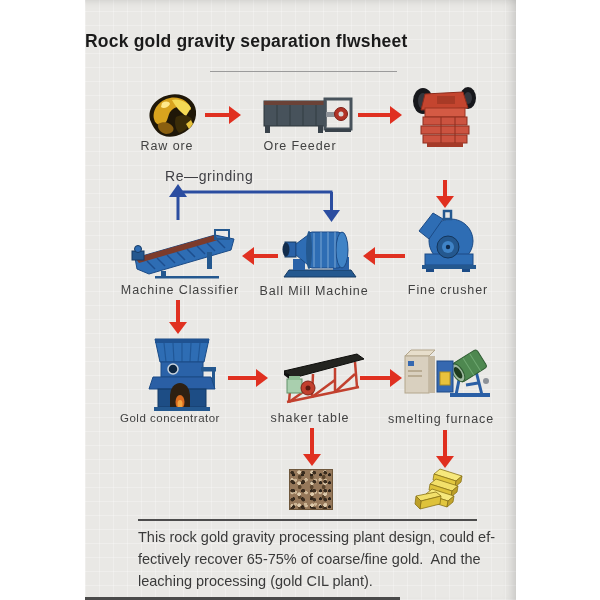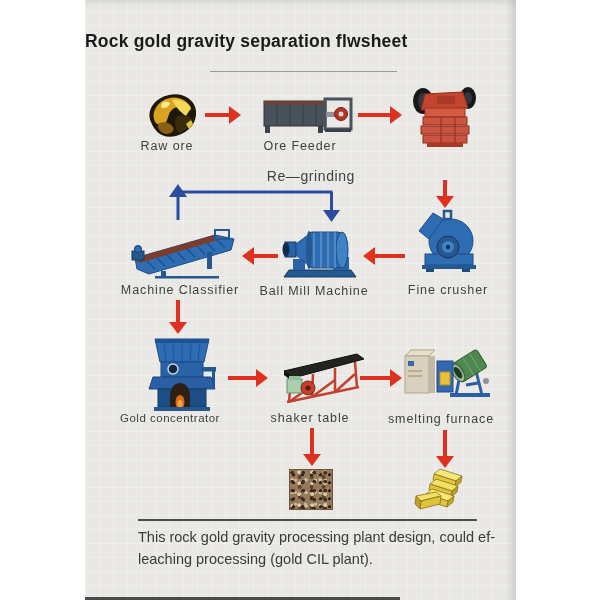"Re—grinding" .regrind-label { text-align: right -> left }
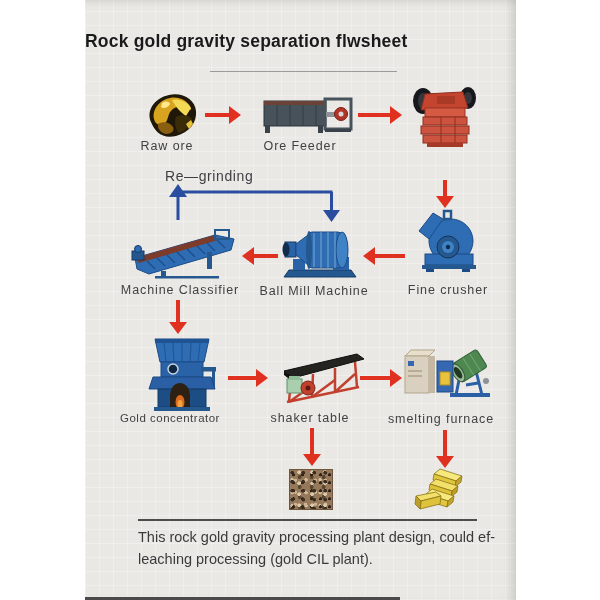"fectively recover 65-75% of coarse/fine" div { html: none -> <div>fectively recover 65-75% of coarse/fine gold. And the</div> }
